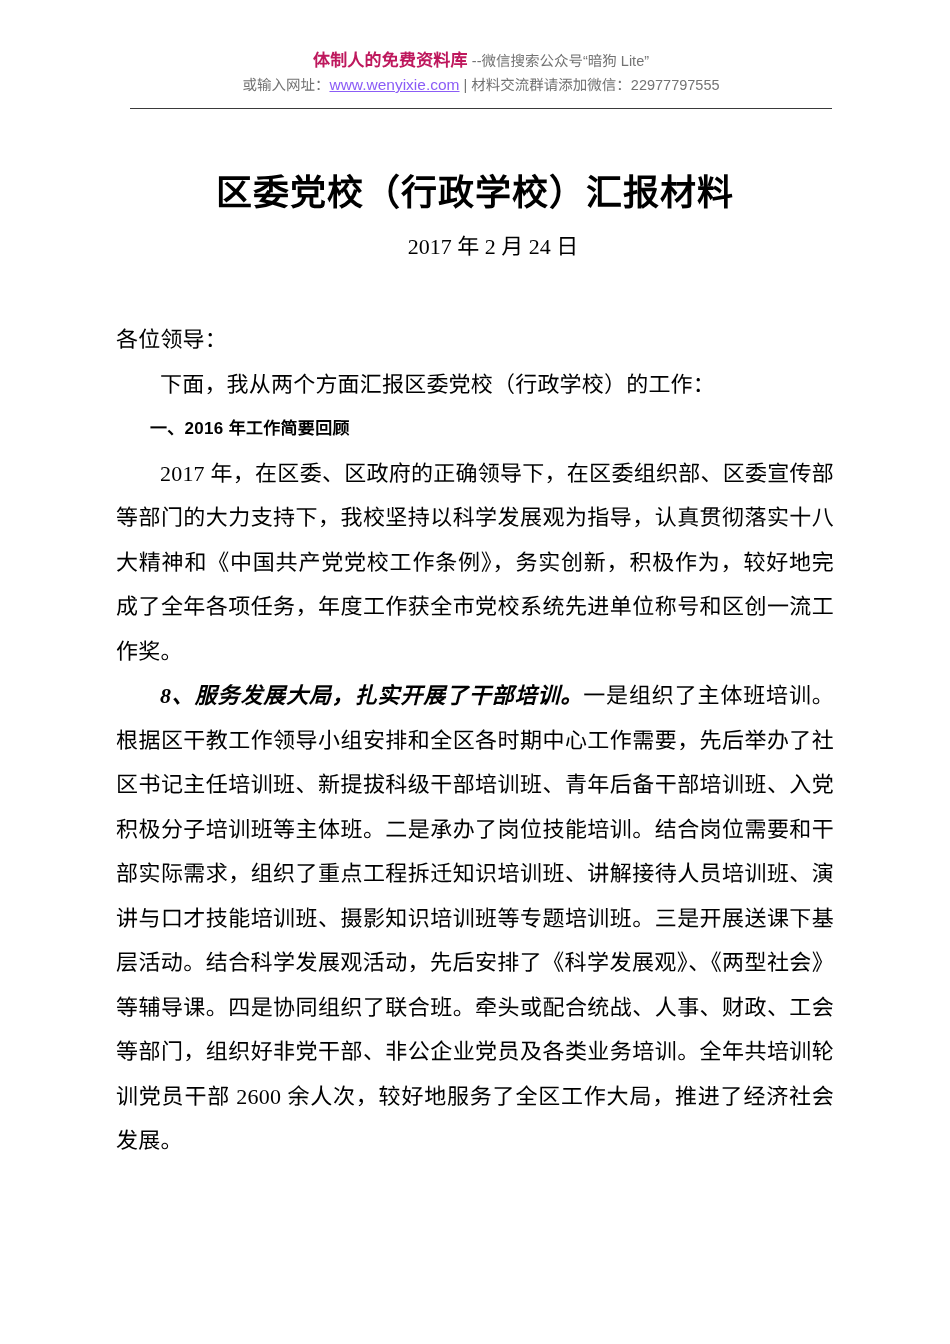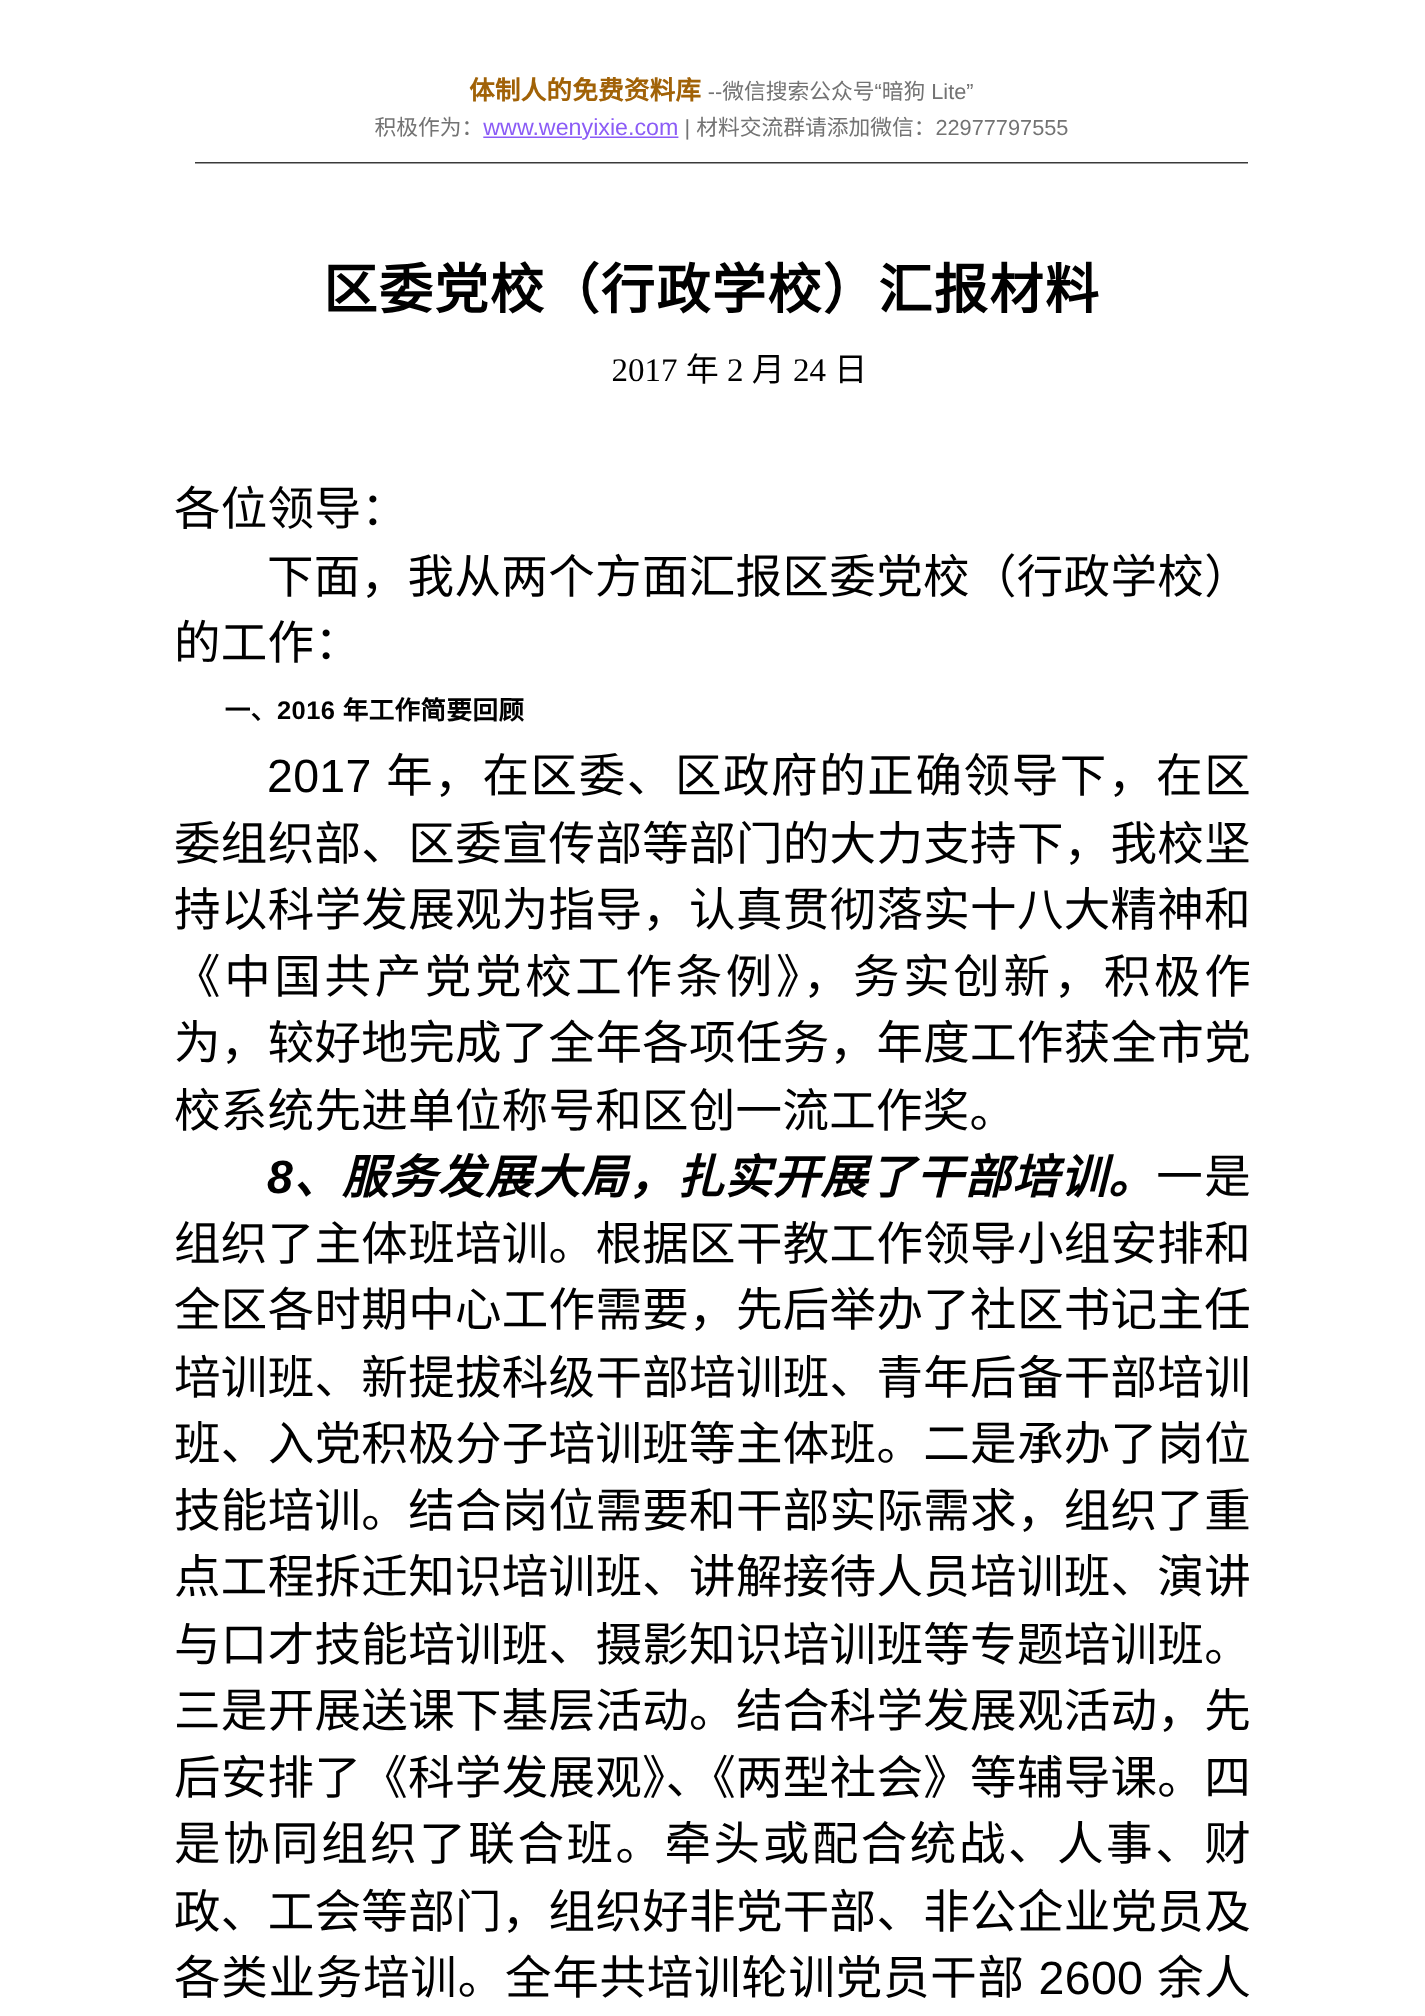"体制人的免费资料库" .promo-brand { color: #a16207 -> #be185d }
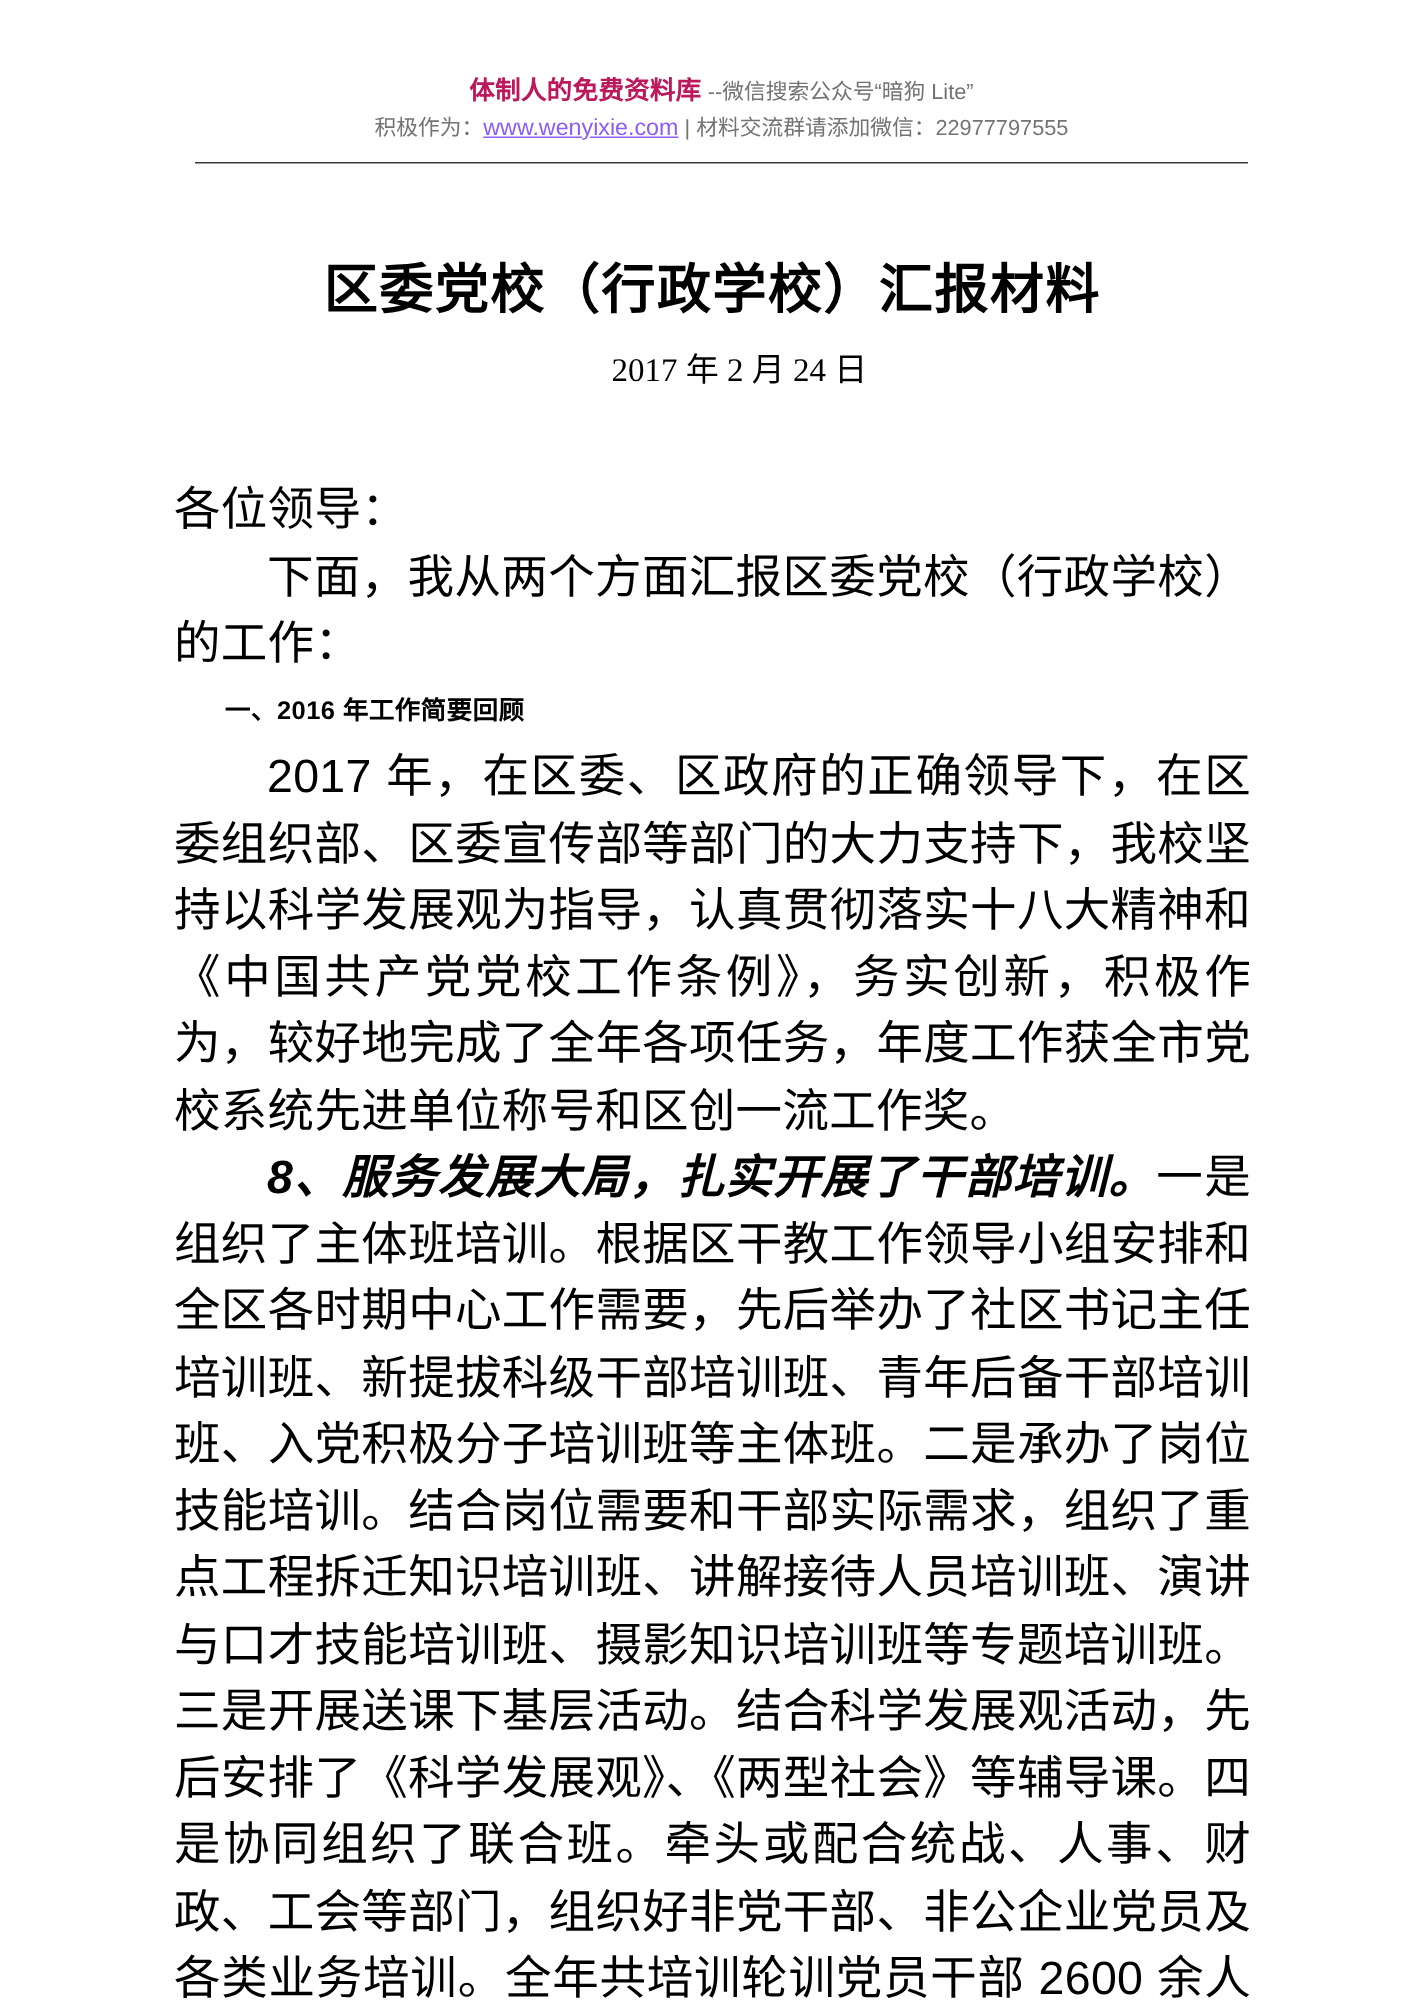"积极作为：" span.promo-tail { text: 积极作为 -> 或输入网址 }
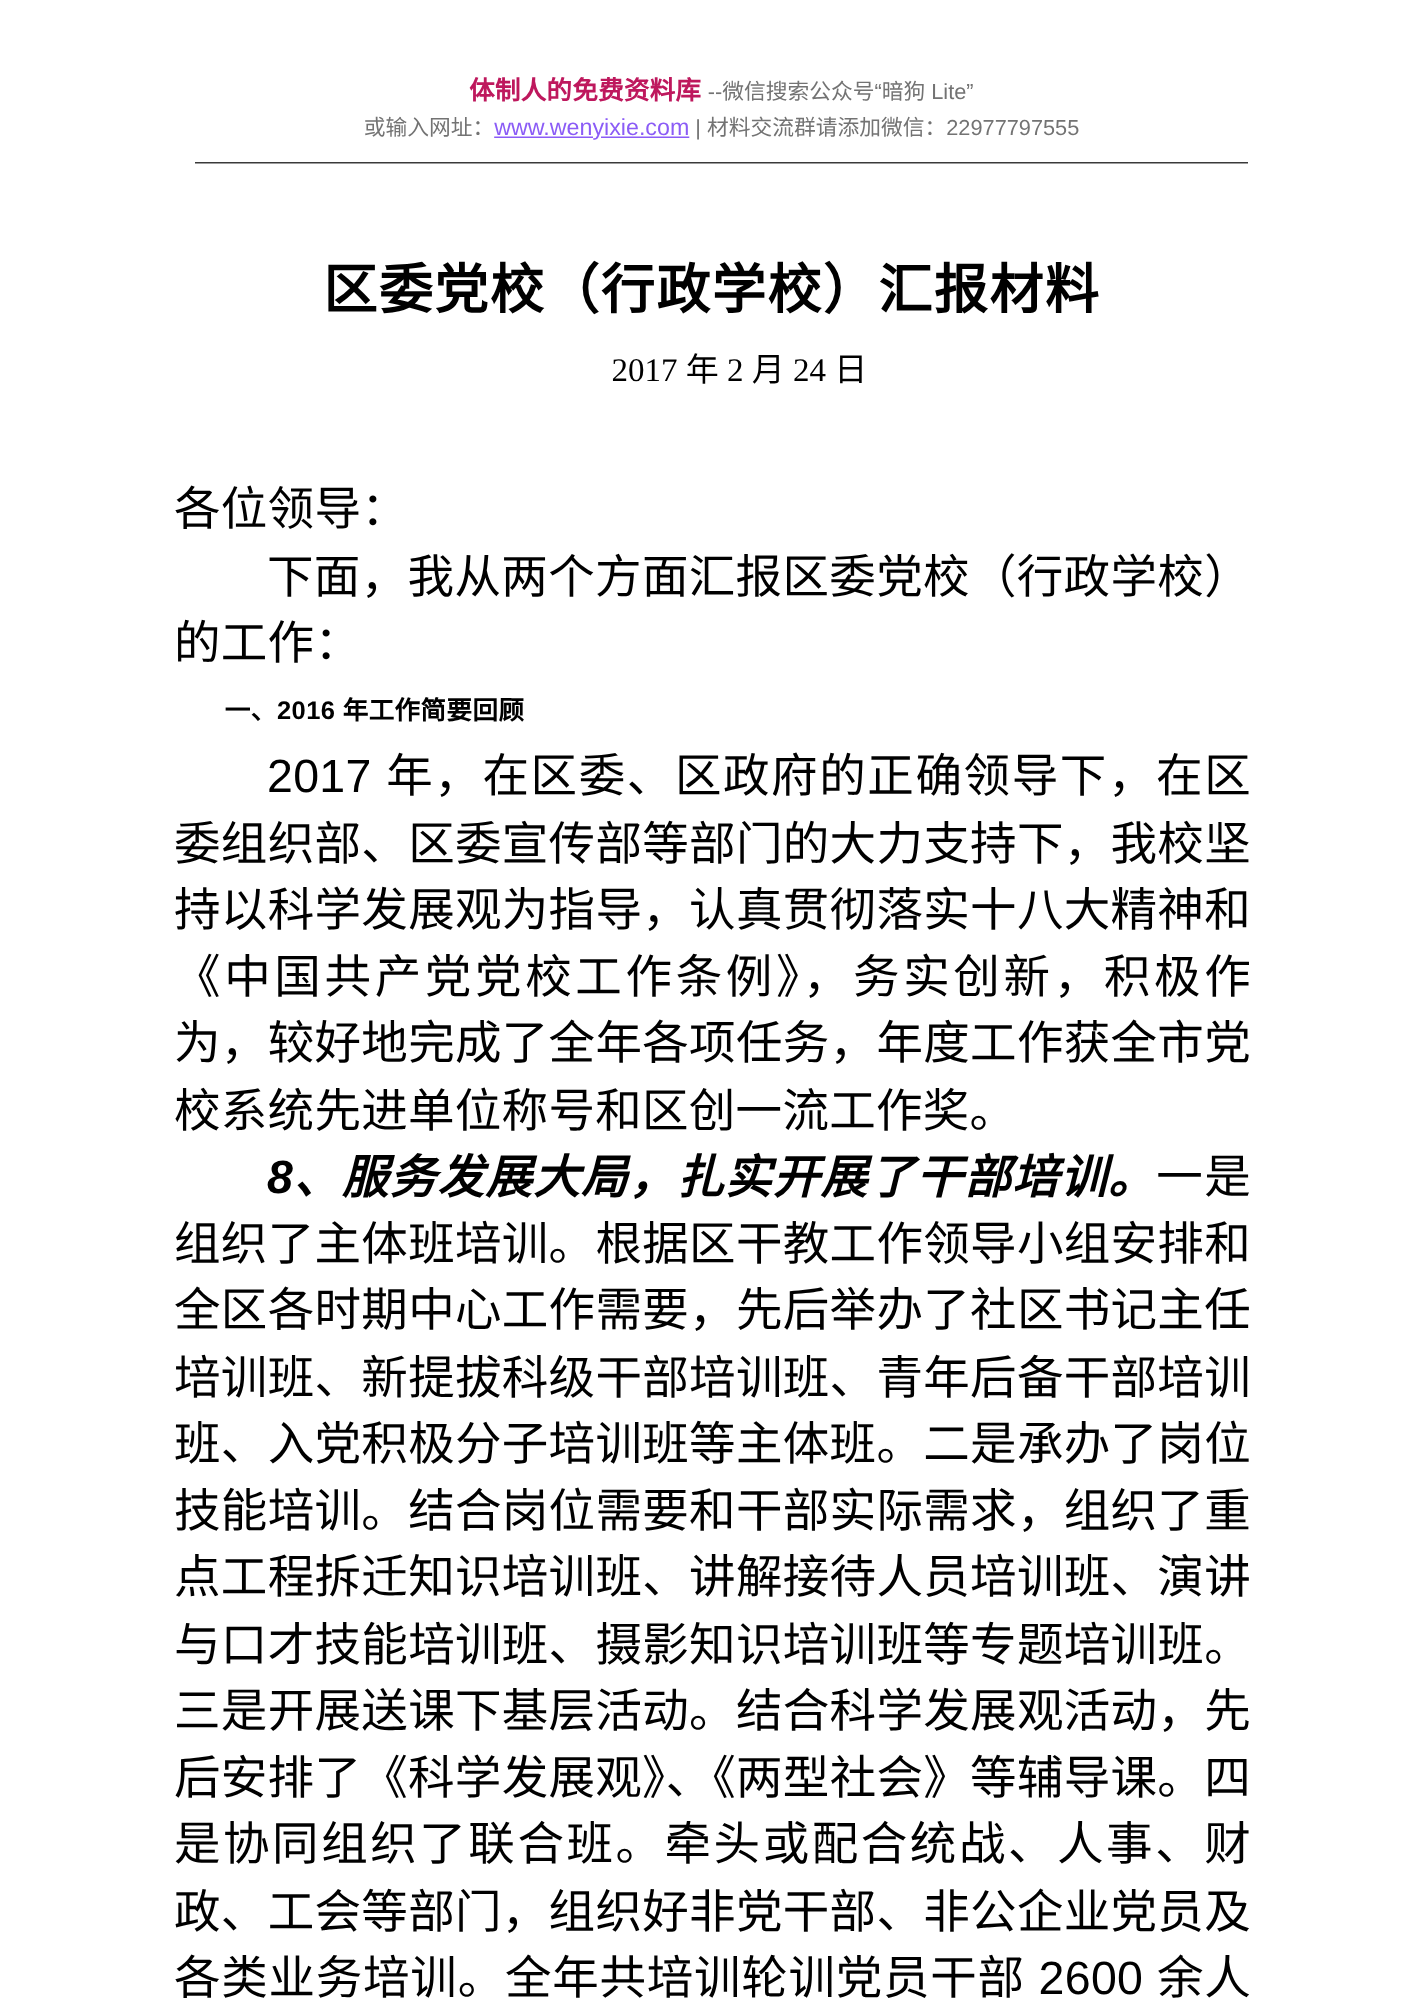"各位领导：" .para { font-family: Liberation Sans, sans-serif -> Liberation Serif, serif; font-size: 31px -> 22px }
